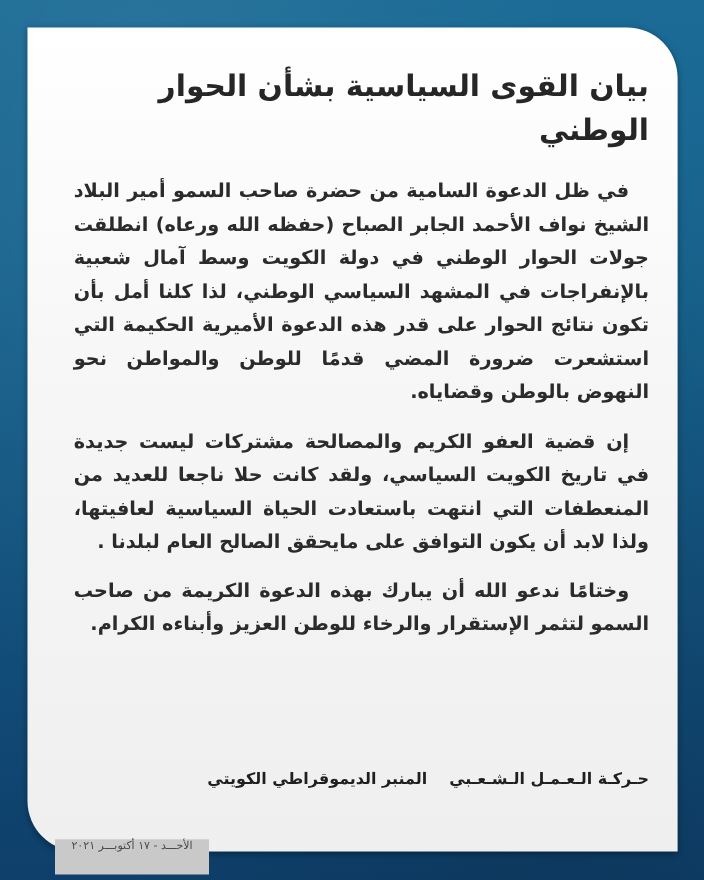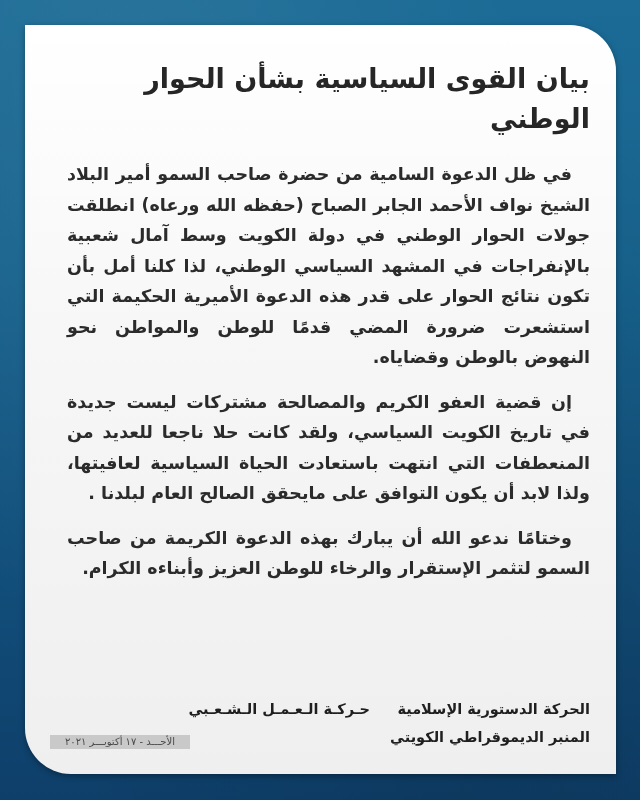"الحركة الدستورية الإسلامية" div.sig { html: <div>الحركة الدستورية الإسلامية</div> -> none }
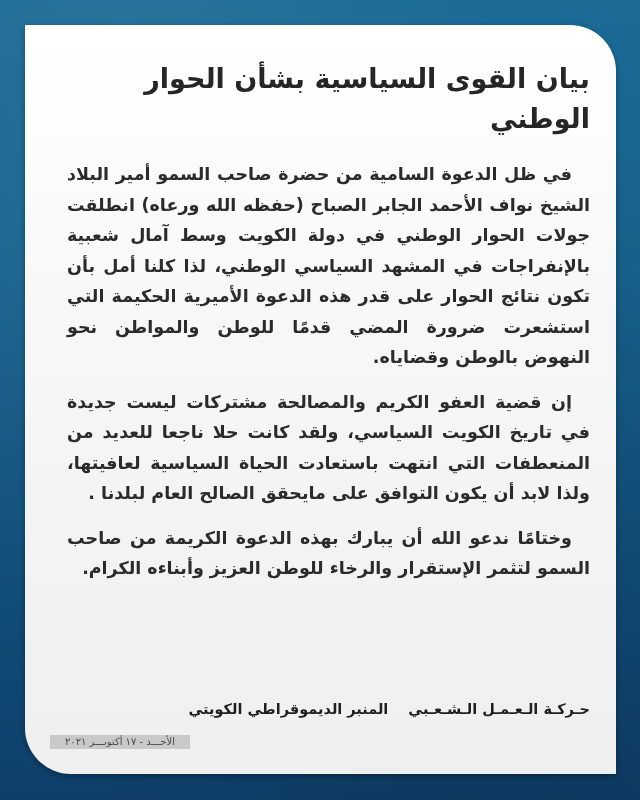"الأحـــد - ١٧ أكتوبـــر ٢٠٢١" .date-box { height: 14px -> 32px; top: 710px -> 738px }
